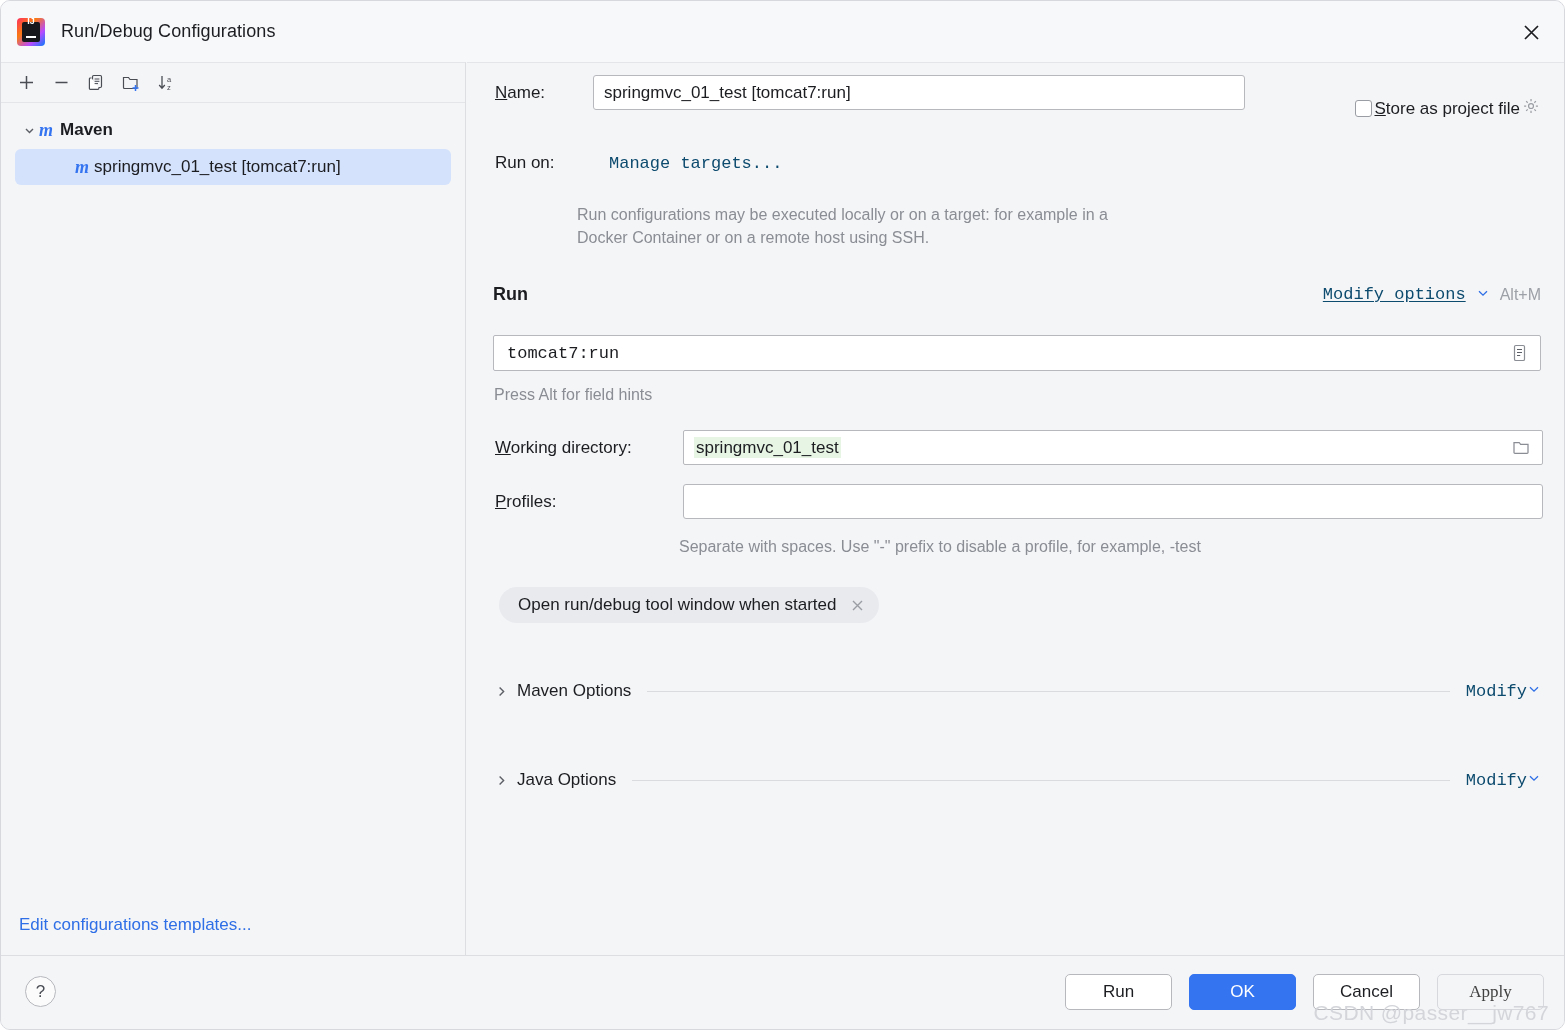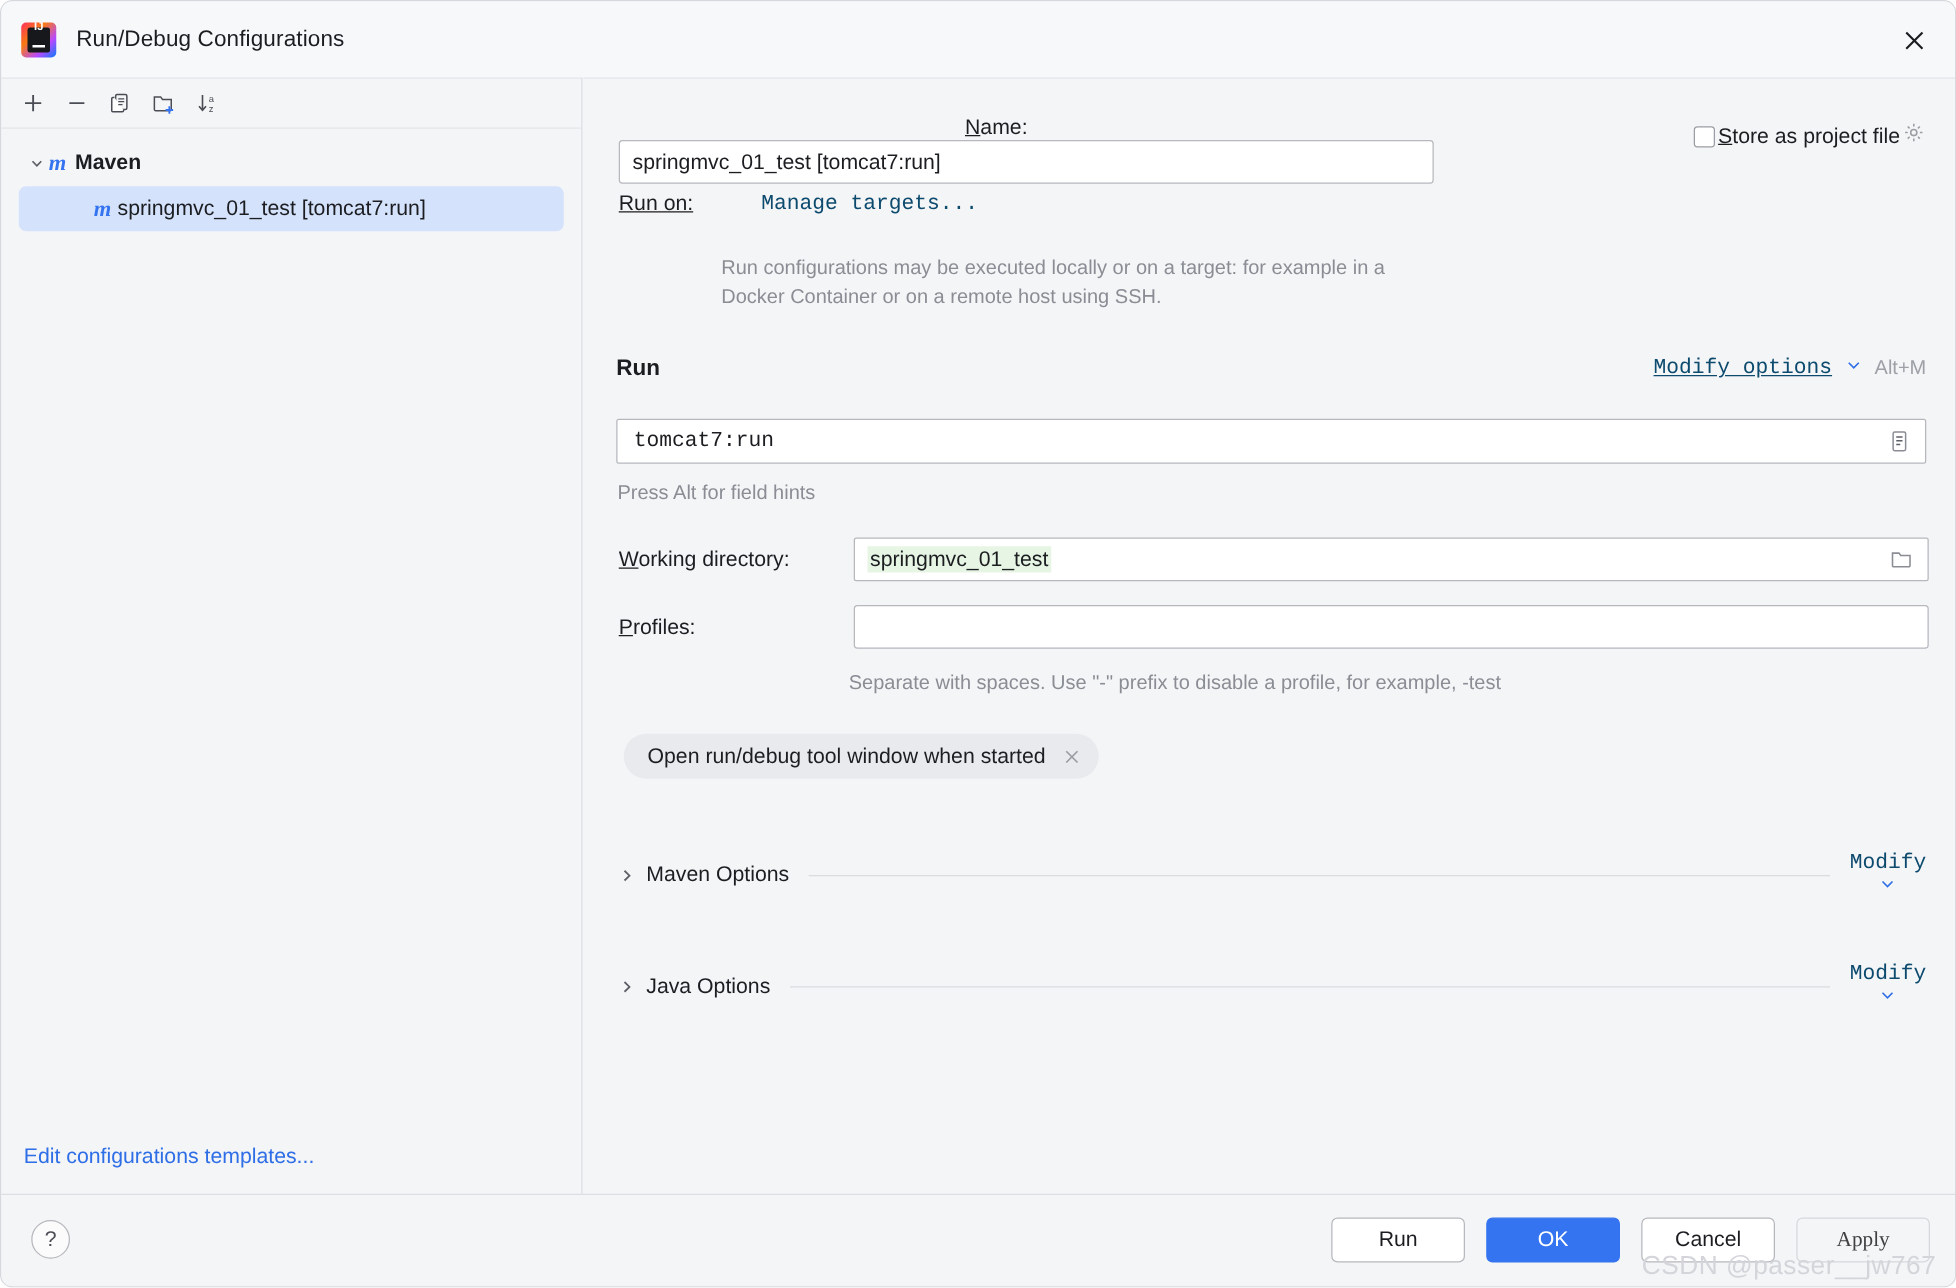"Name:" #name-row { flex-direction: column -> none; top: 29px -> 12px }
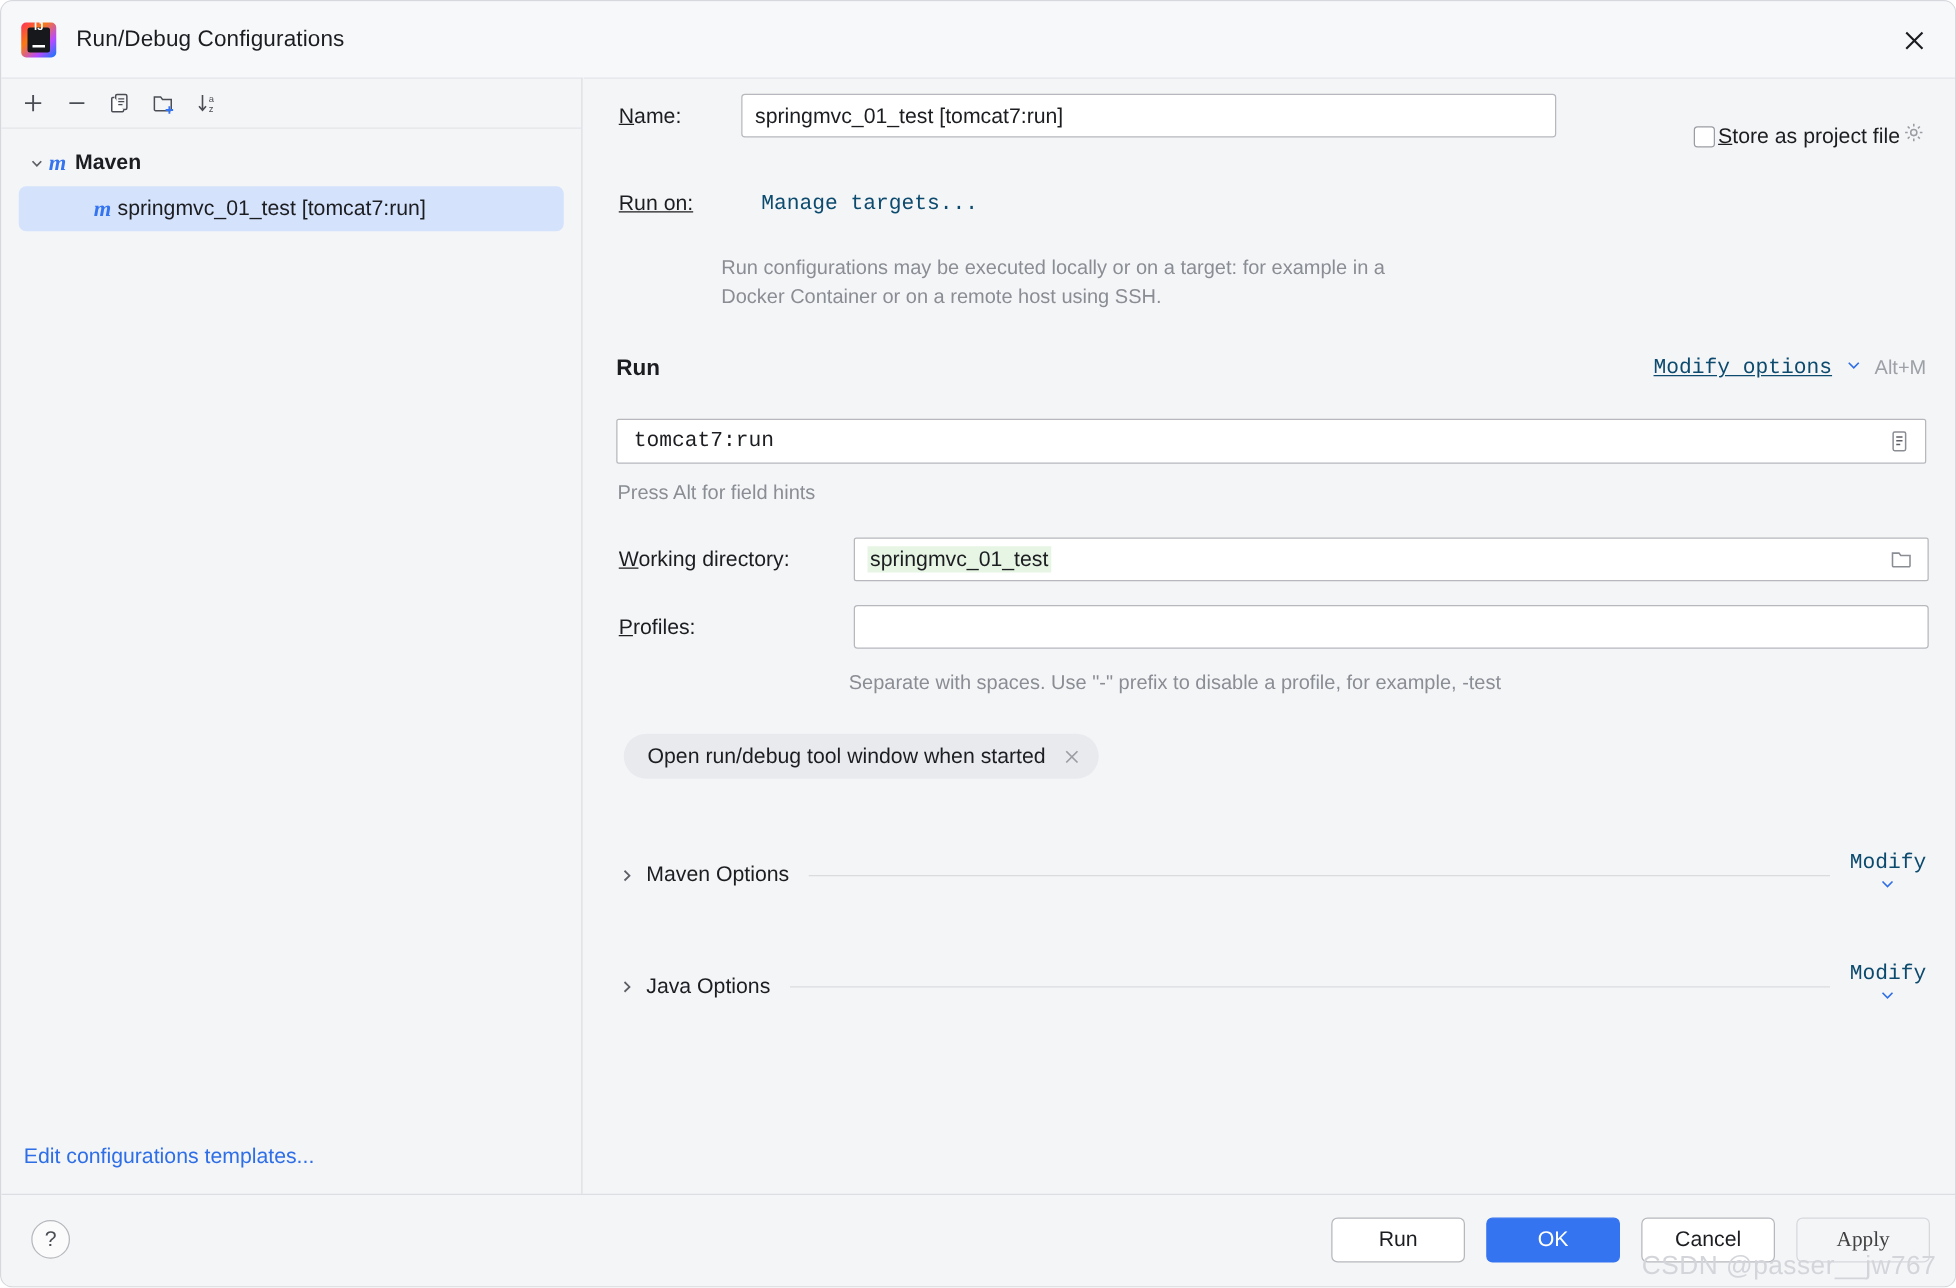"Run on:" #runon-label { text-decoration: underline -> none }
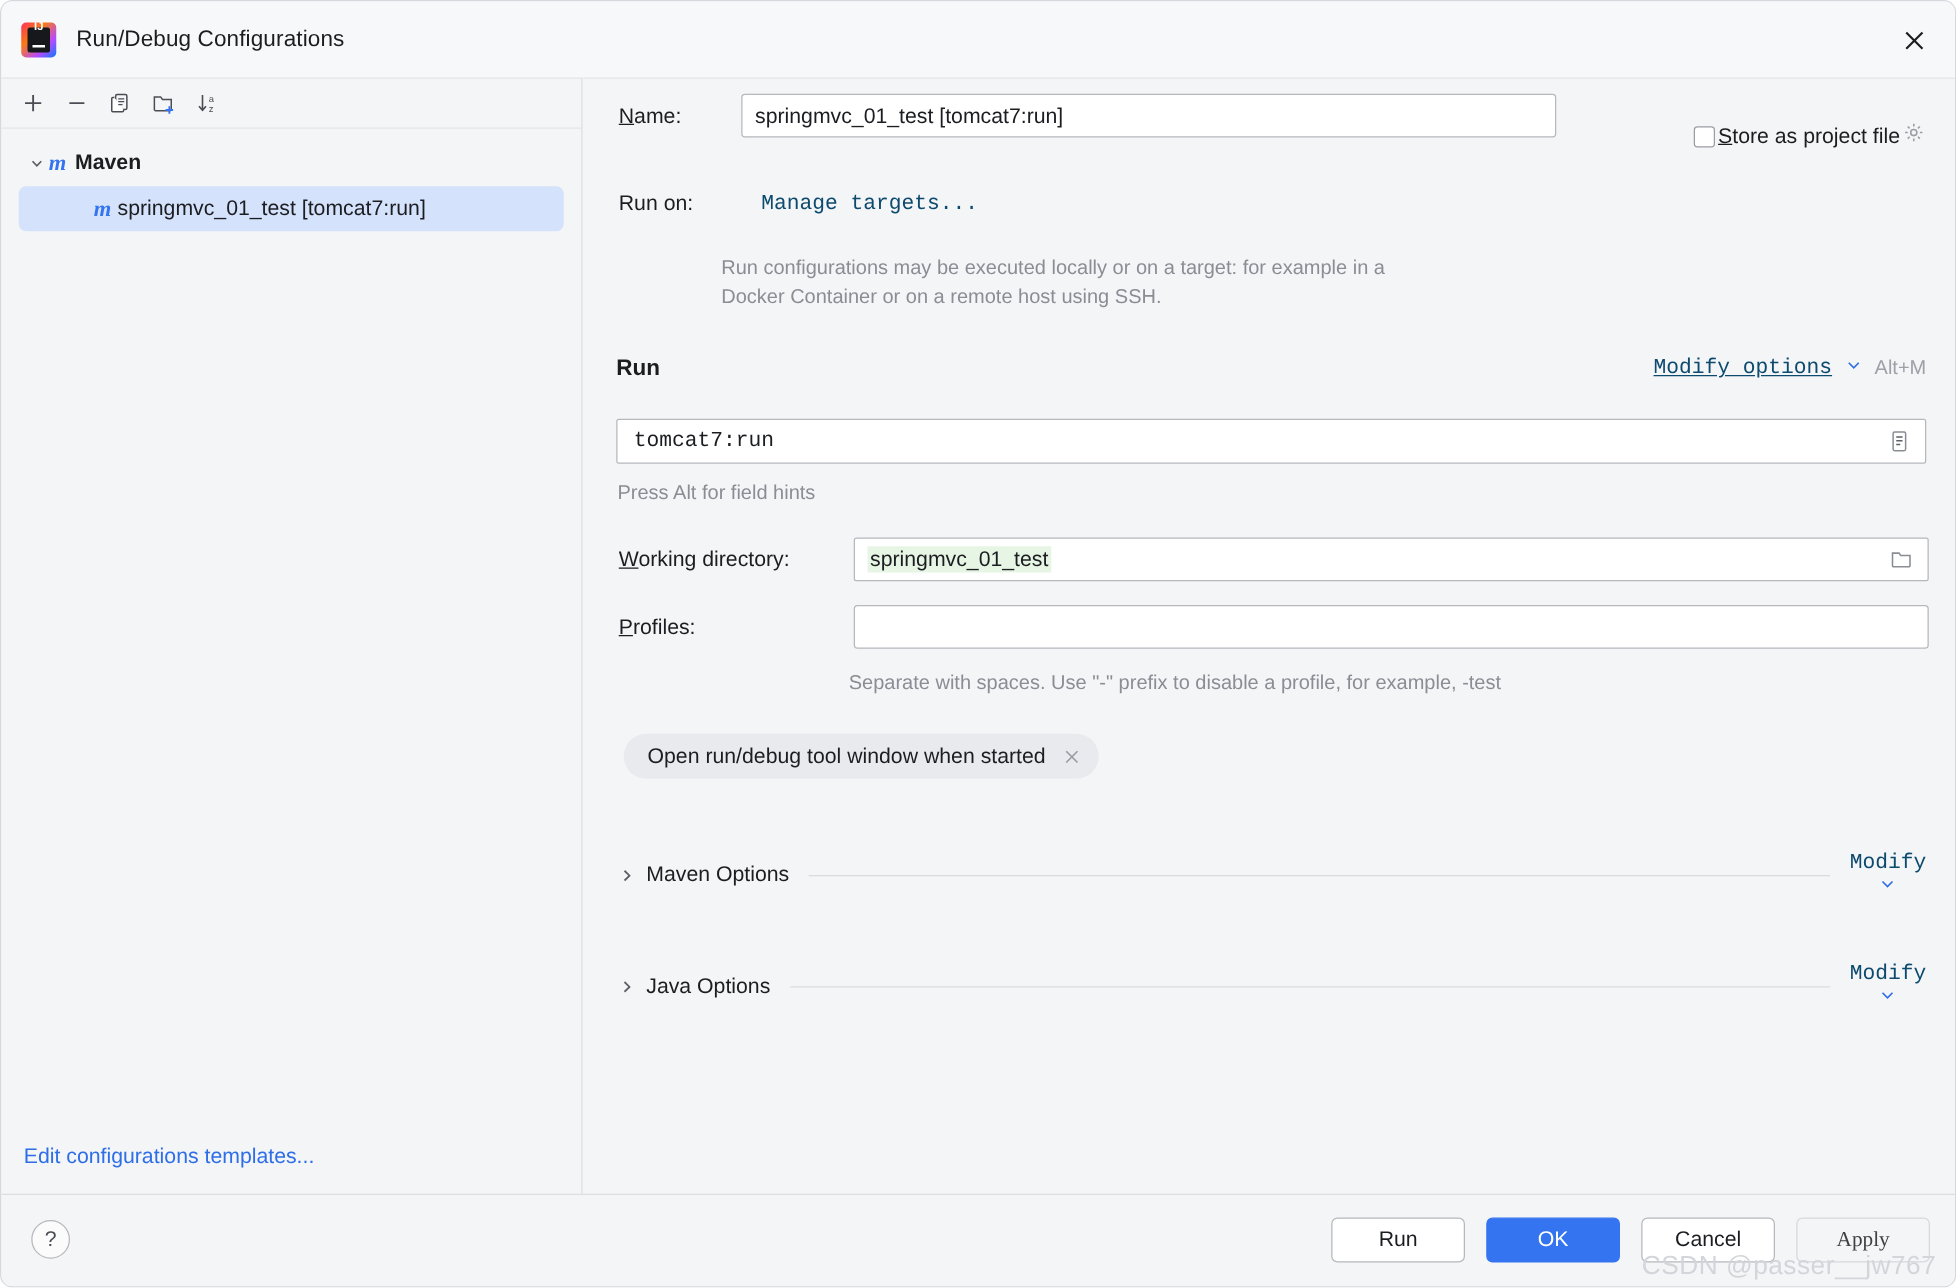"Modify" .sec-modify { flex-direction: column -> none }
